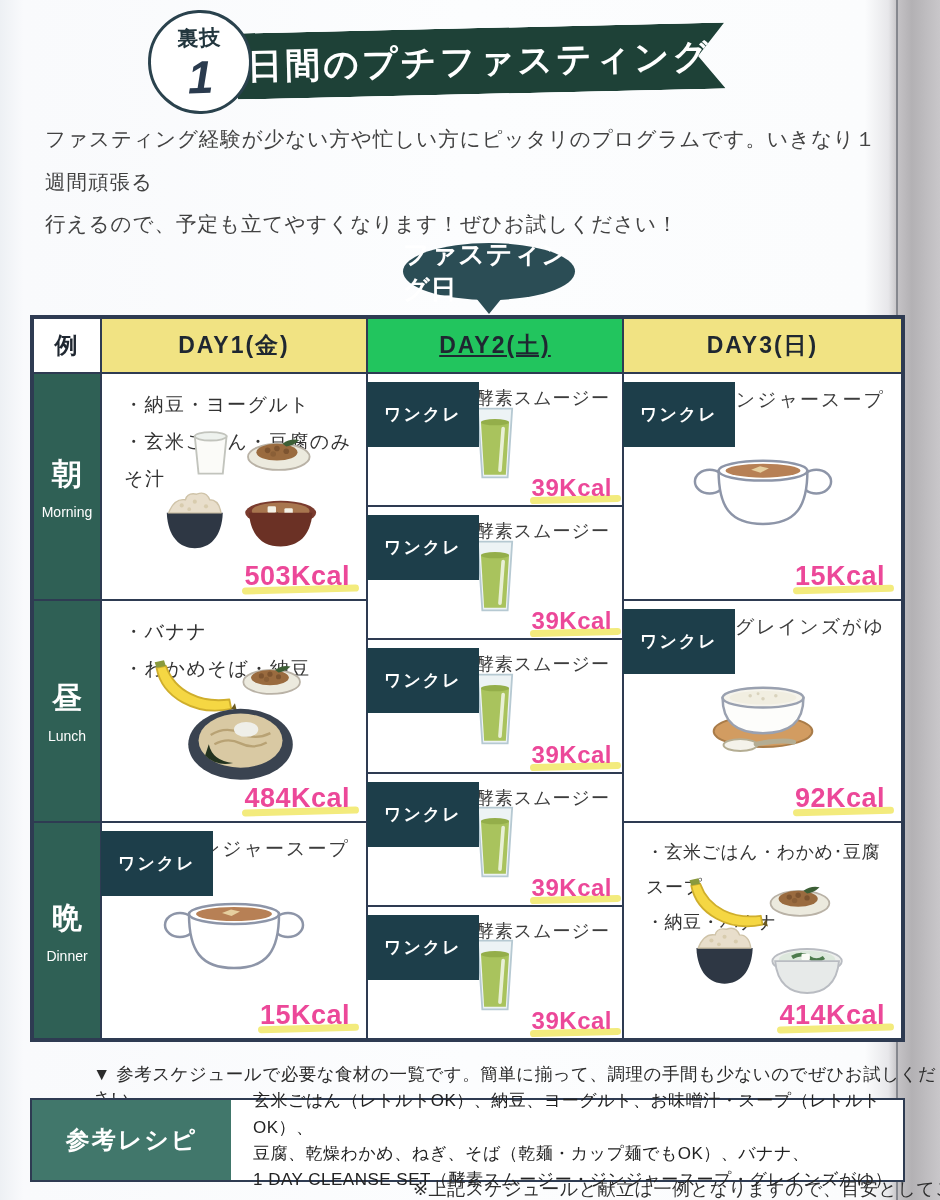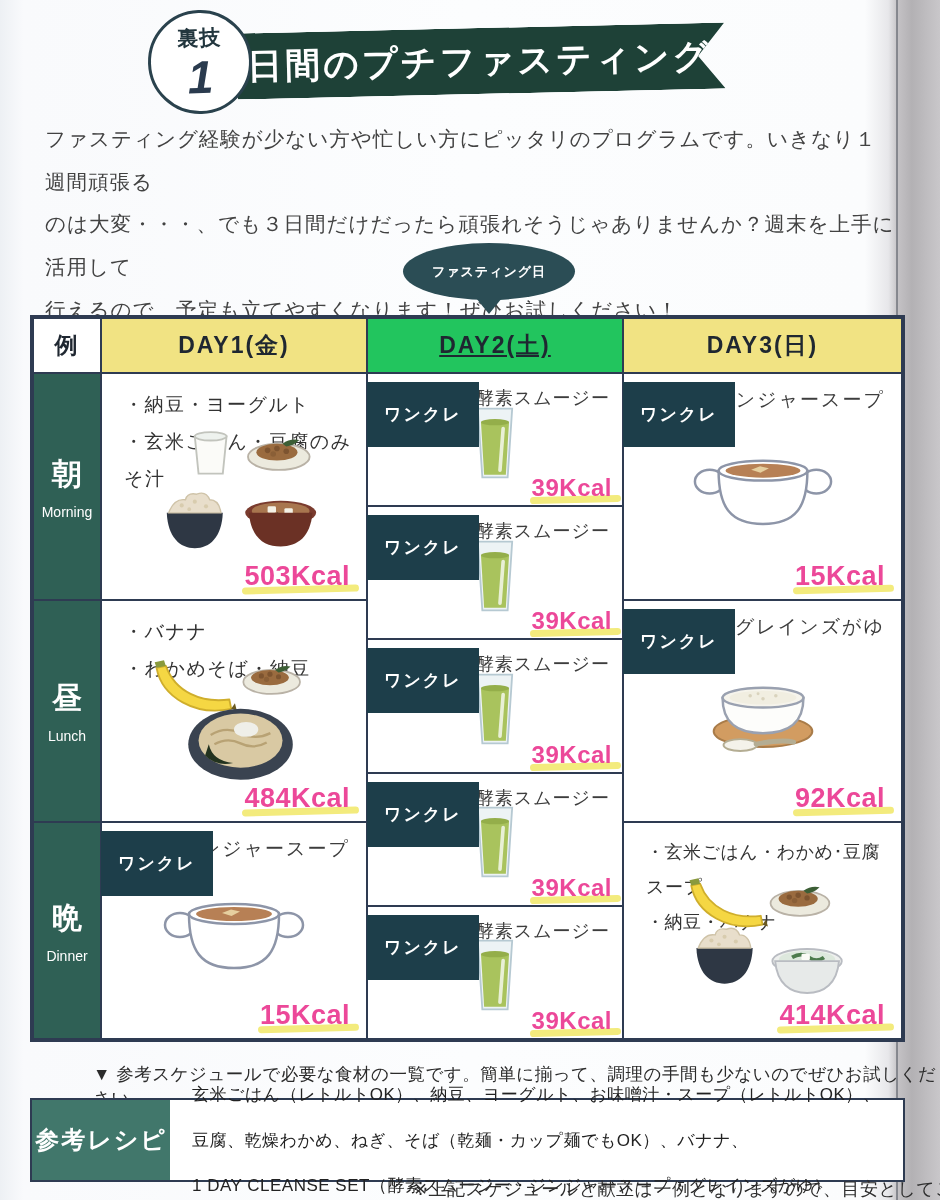"のは大変・・・、でも３日間だけだったら頑張れそうじゃありませんか？週末を上手に活" span { html: <span>のは大変・・・、でも３日間だけだったら頑張れそうじゃありませんか？週末を上手に活用して</span> -> none }
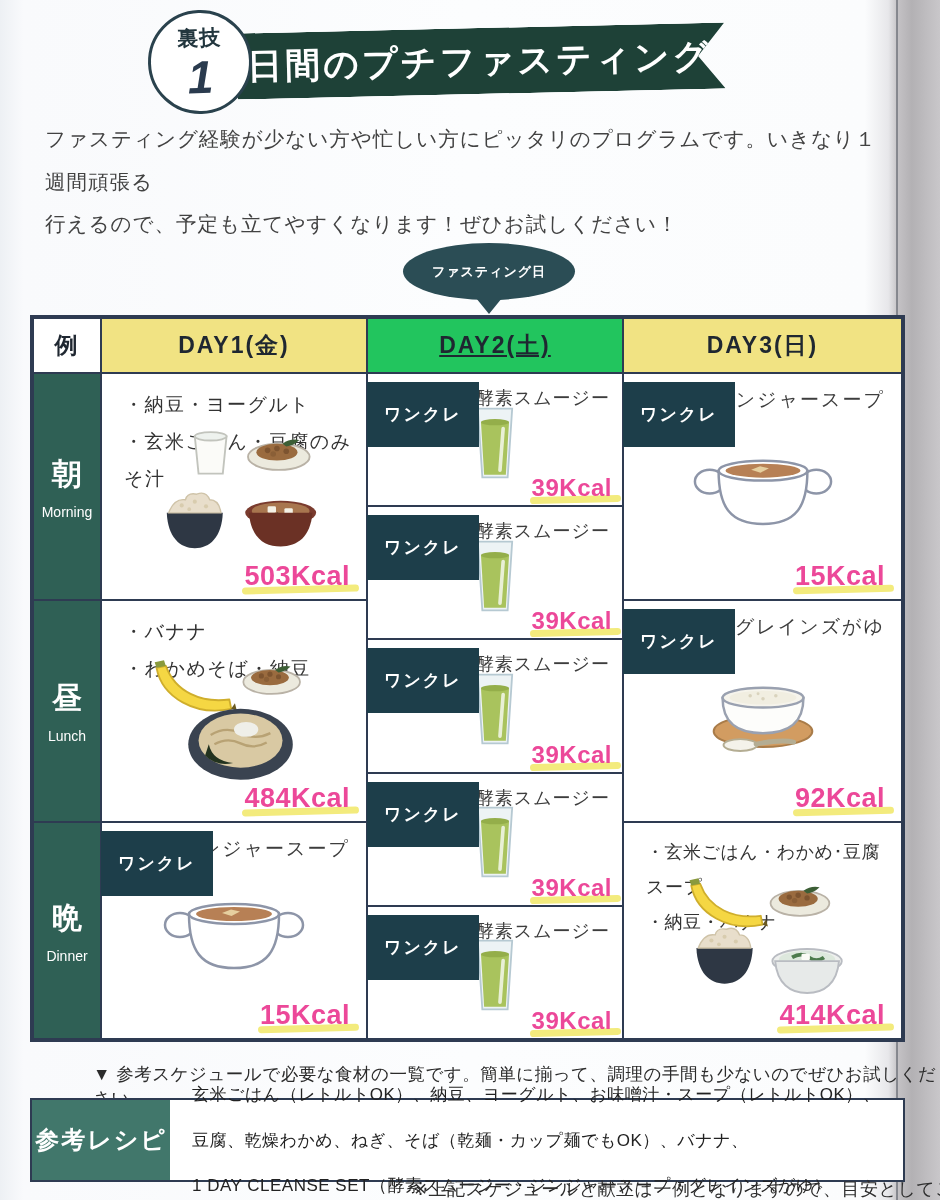"ファスティング日" .bubble span { font-size: 13px -> 26px }
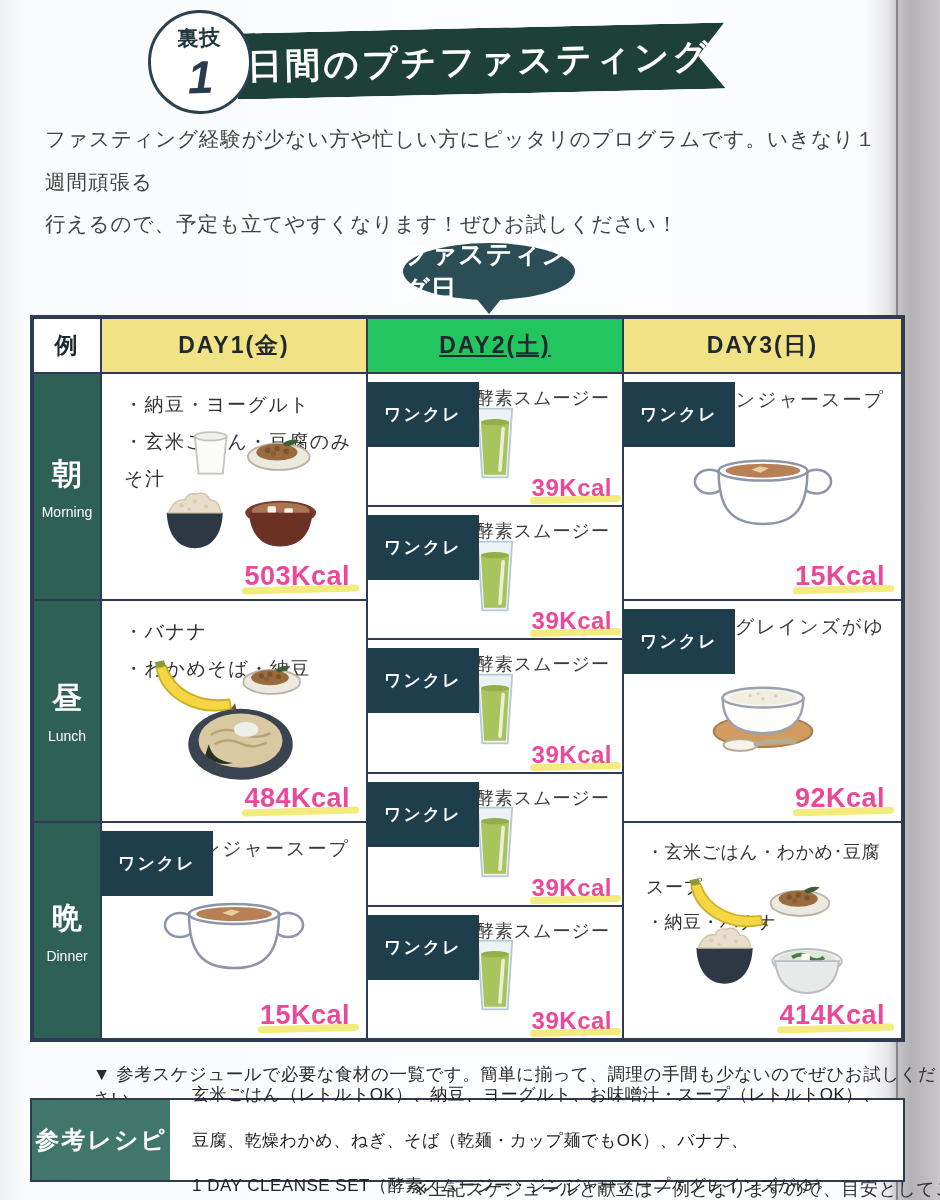"玄米ごはん（レトルトOK）、納豆、ヨーグルト、お味噌汁・スープ（レトルトOK）、" .recipes-body { gap: 19px -> none }
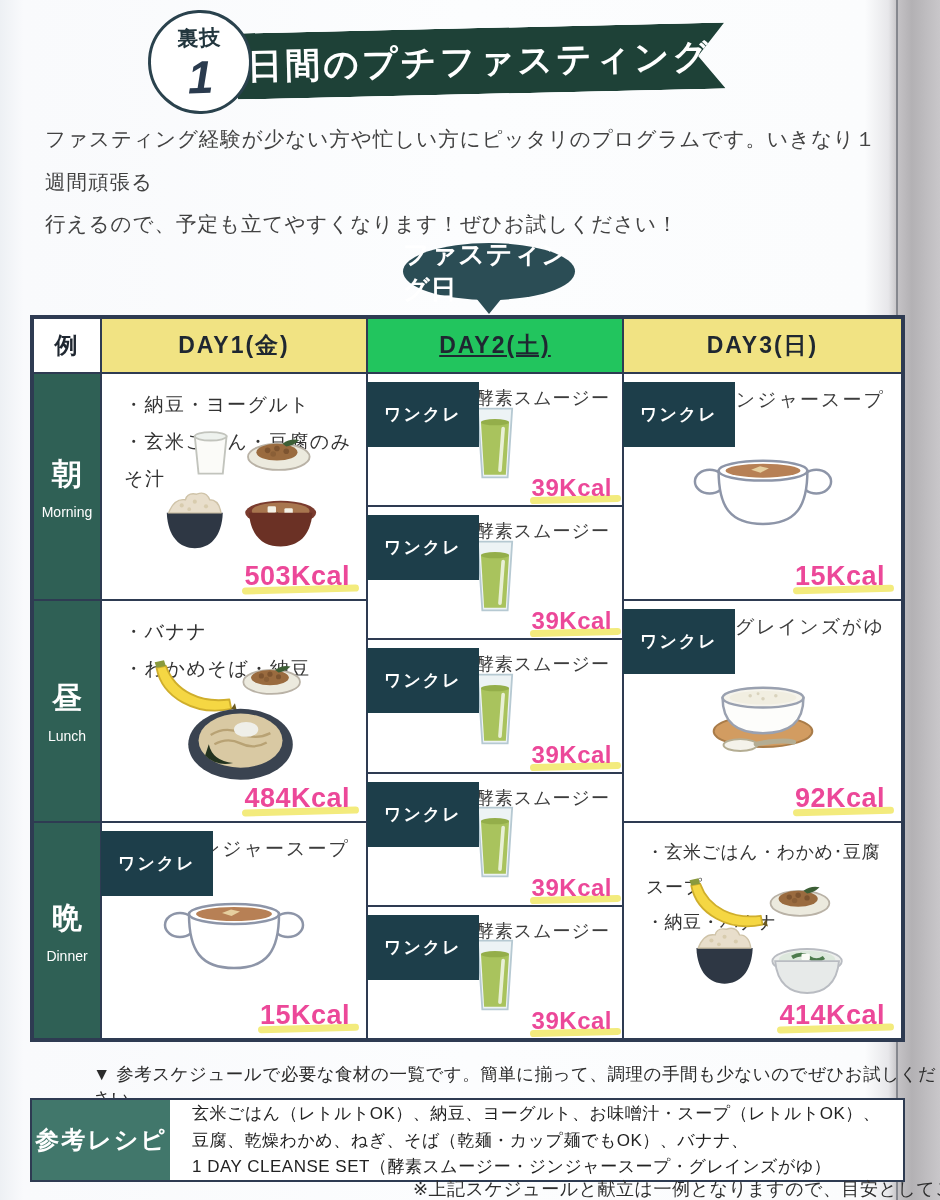"参考レシピ" .recipes-label { width: 138px -> 199px }
